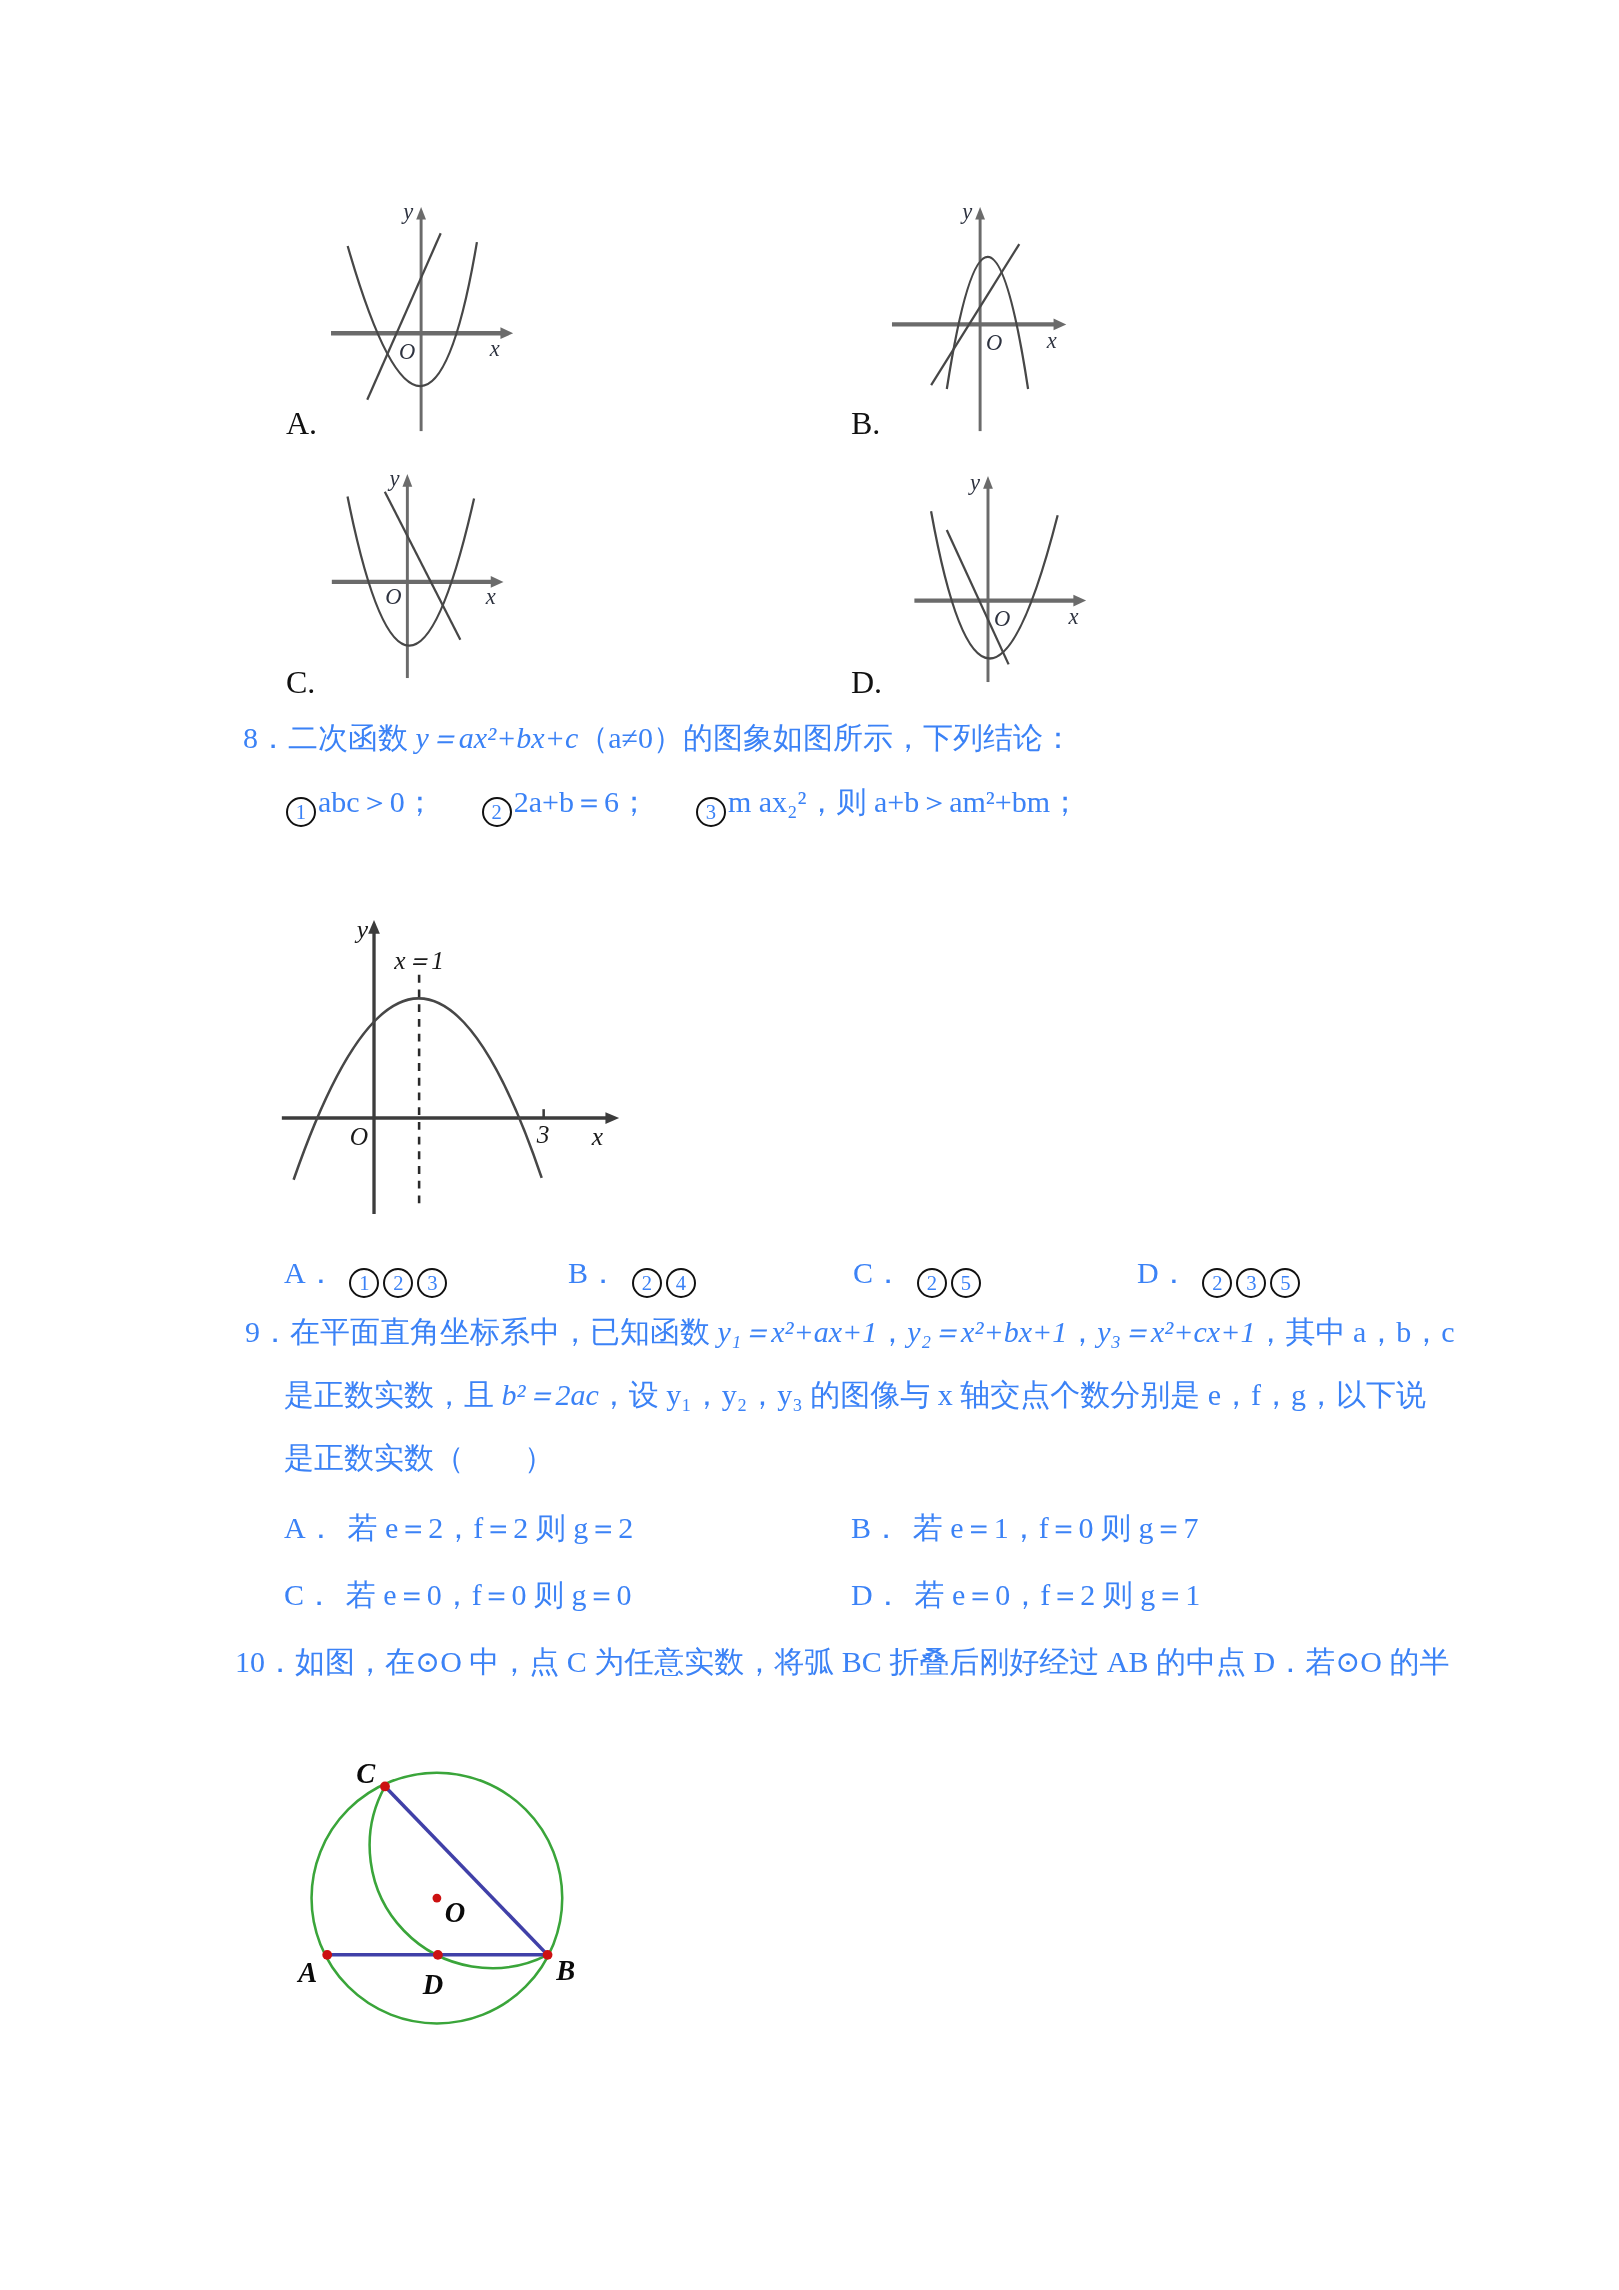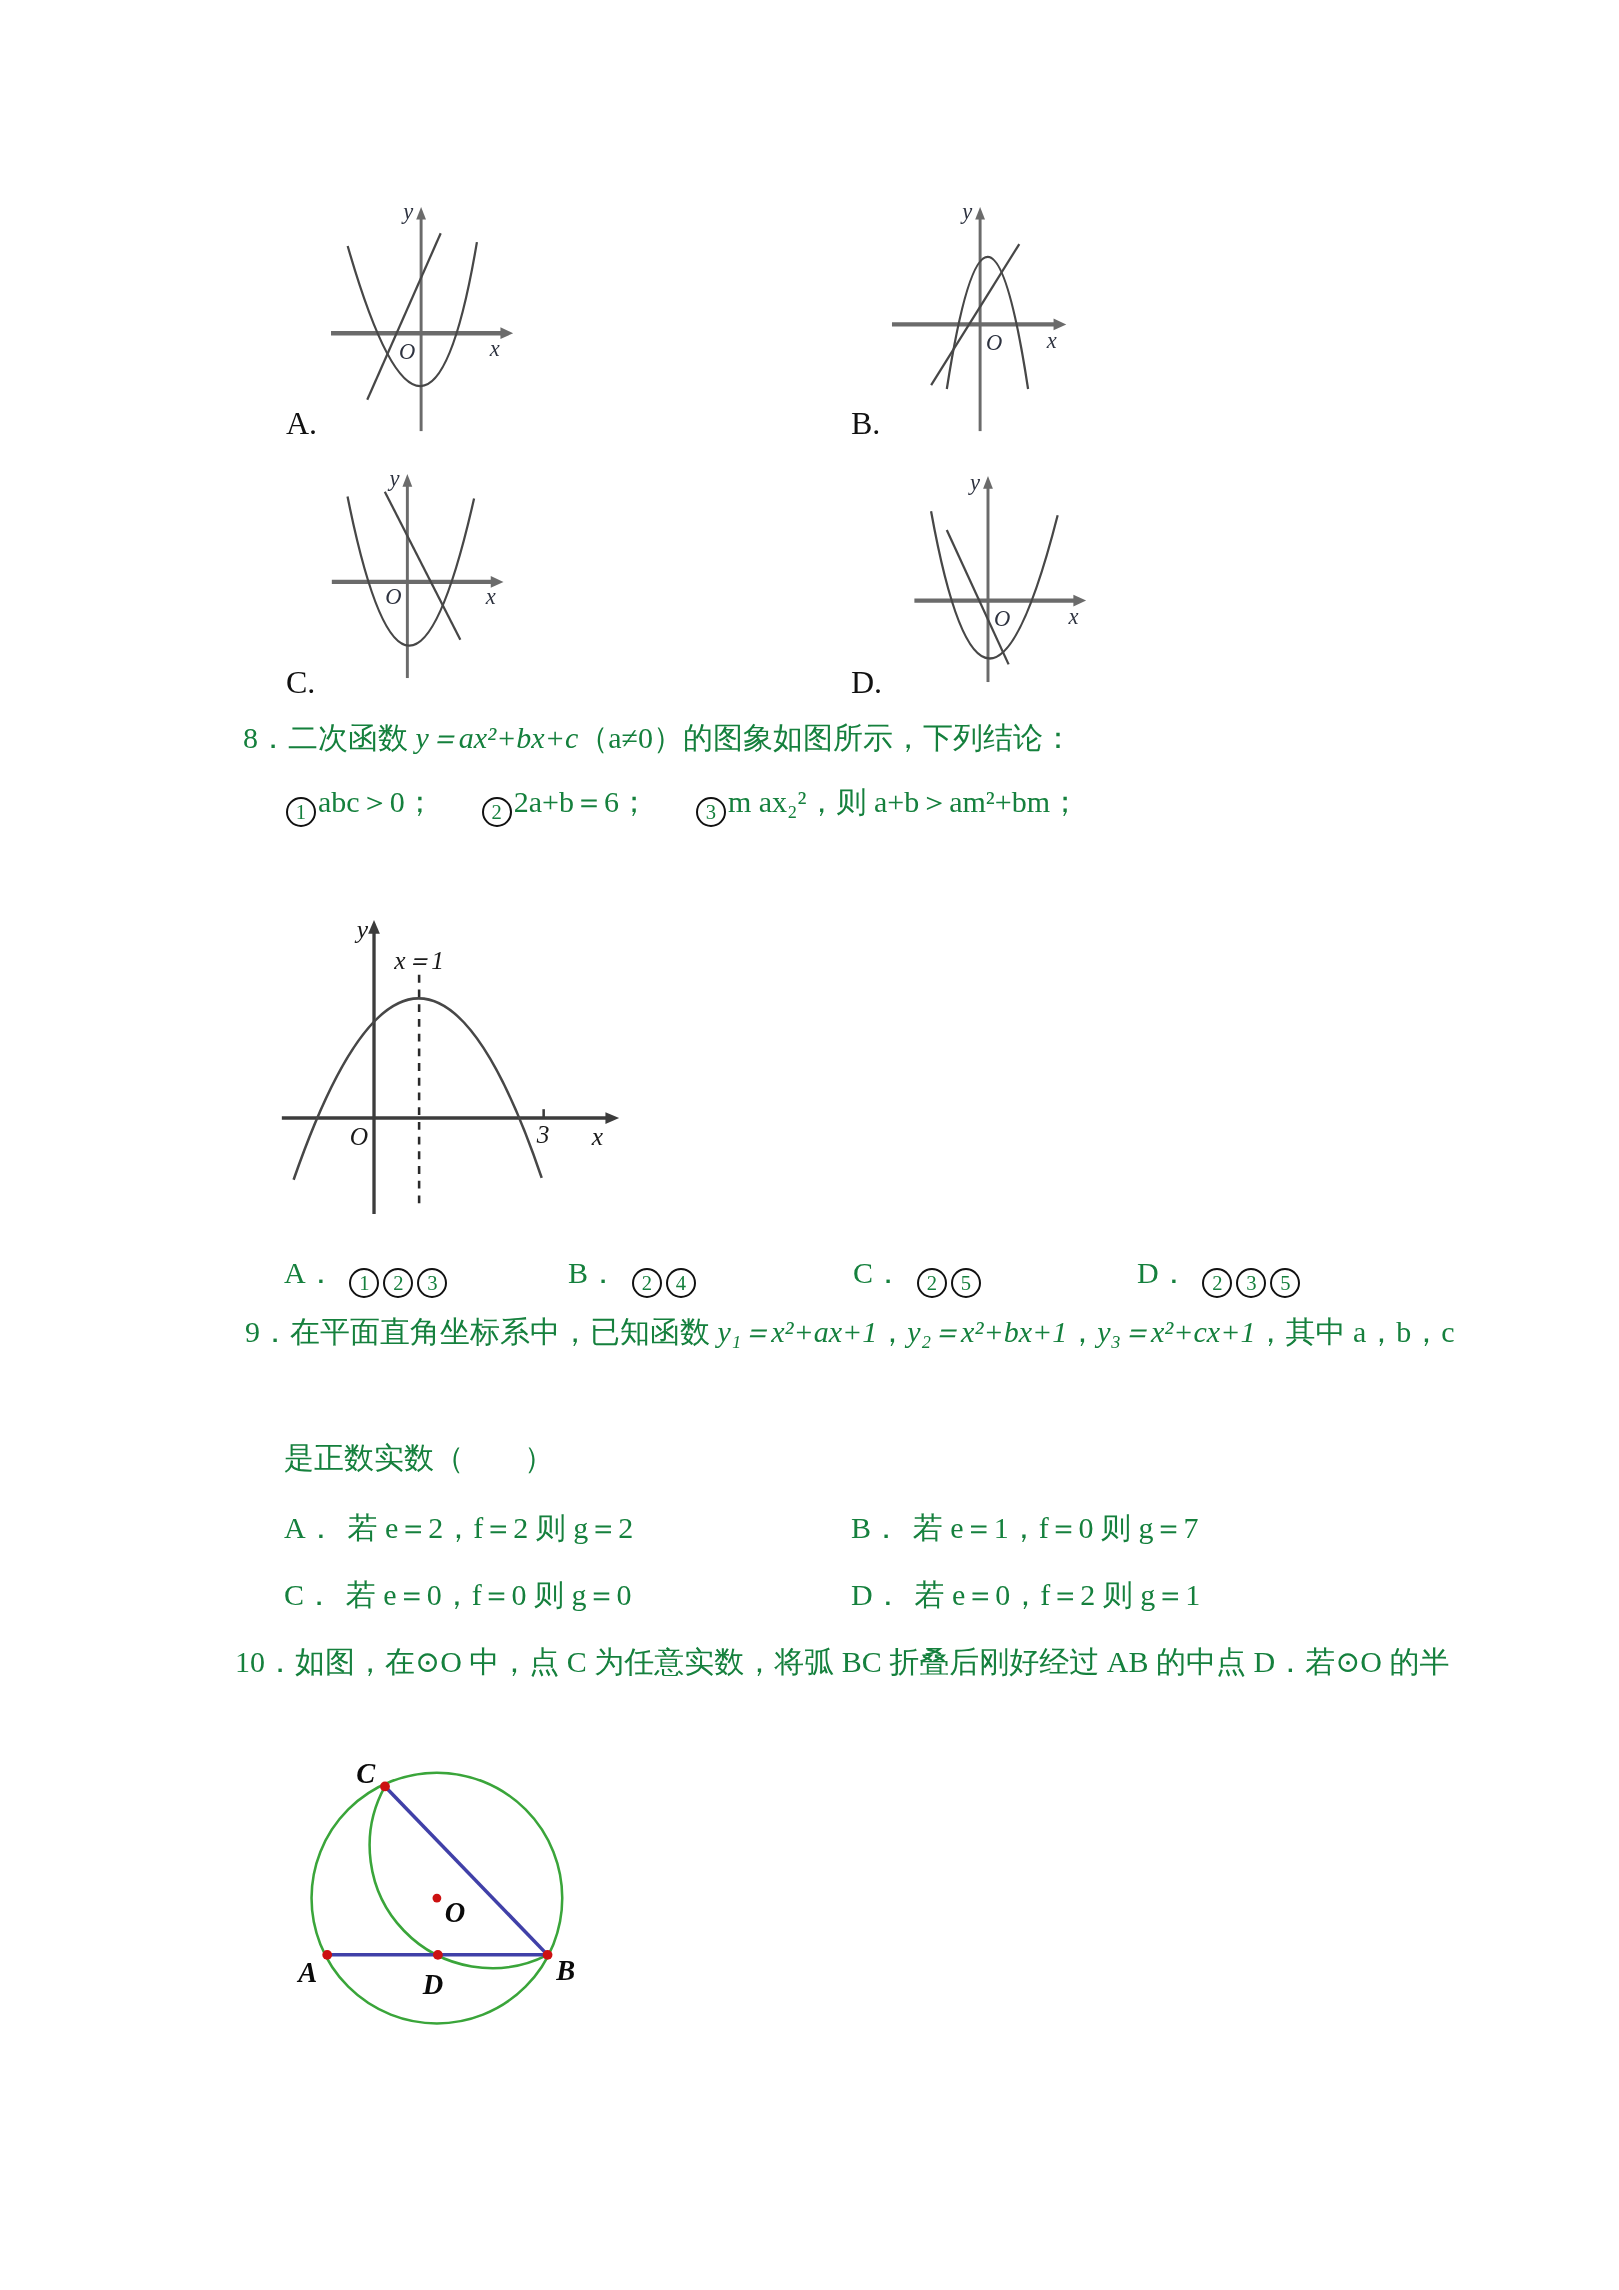"8．二次函数 y＝ax²+bx+c（a≠0）的图象如图所示，下列结论：" .t { color: #15803d -> #3b82f6 }
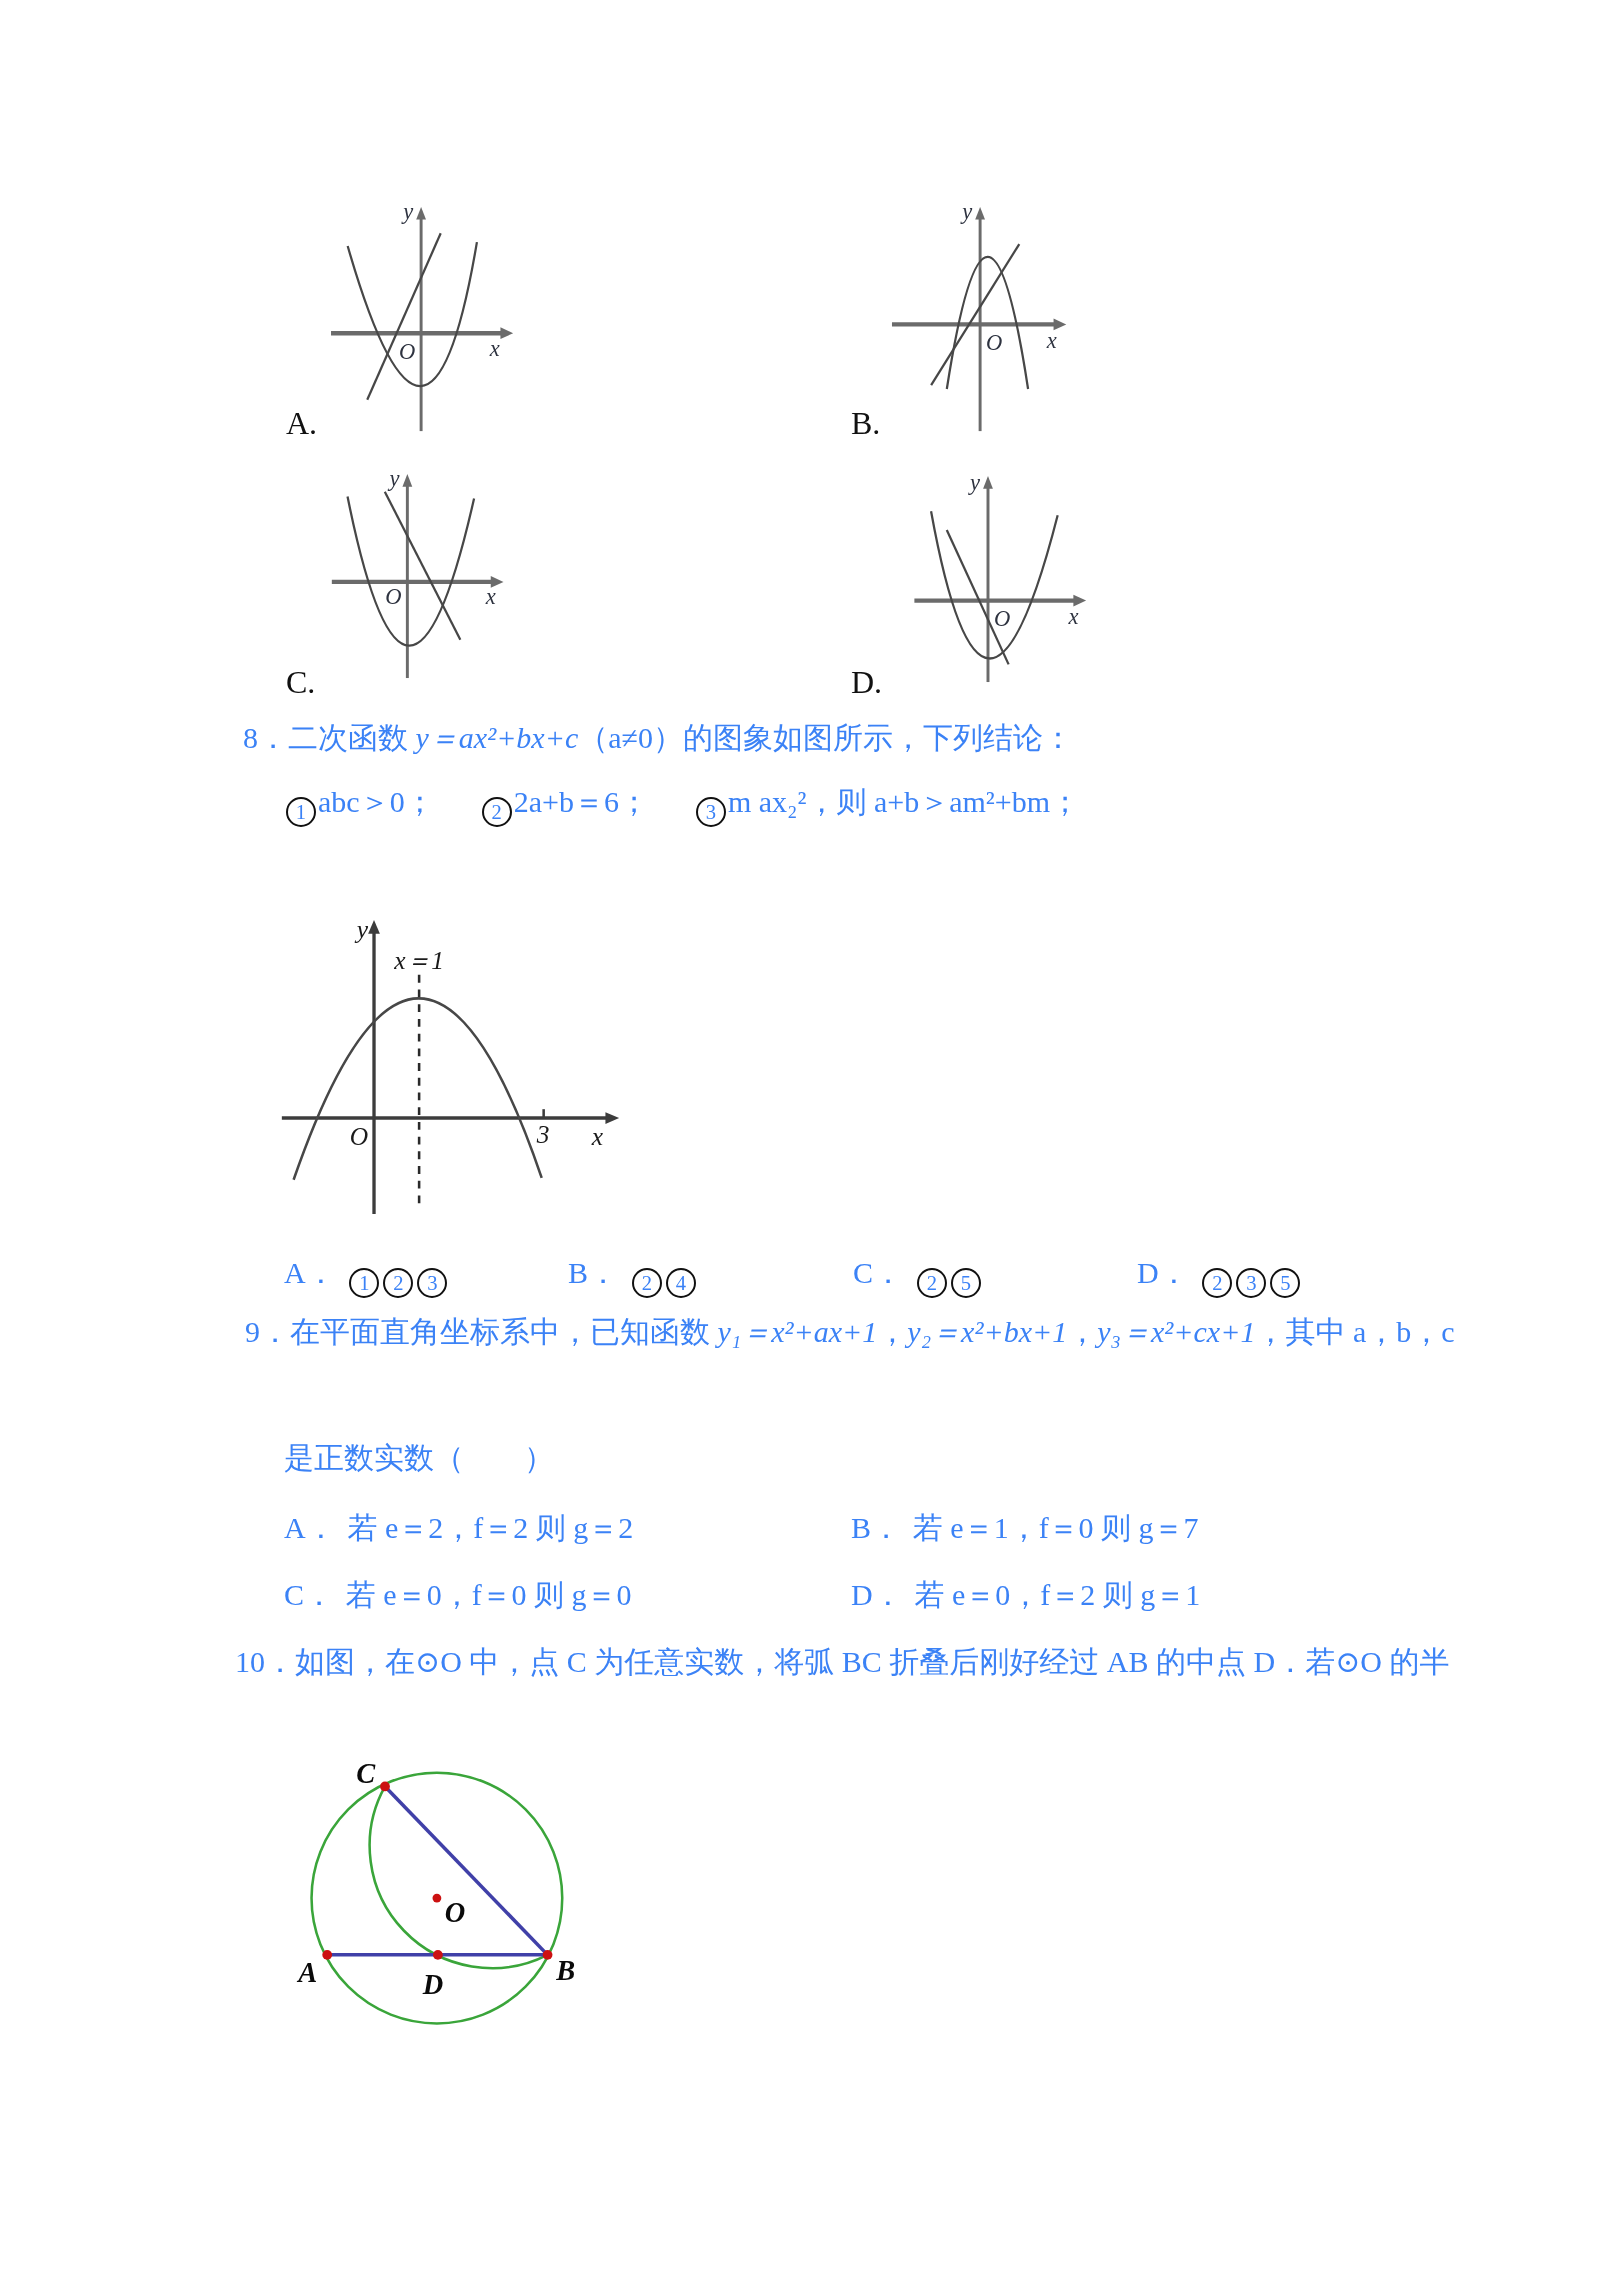"是正数实数，且 b²＝2ac，设 y₁，y₂，y₃ 的图像与 x" div.t { html: none -> <div> <span>是正数实数，且 </span><span>b²＝2ac</span><span>，设 y₁，y₂，y₃ 的图像与 x 轴交点个数分别是 e，f，g，以下说</span> </div> }
